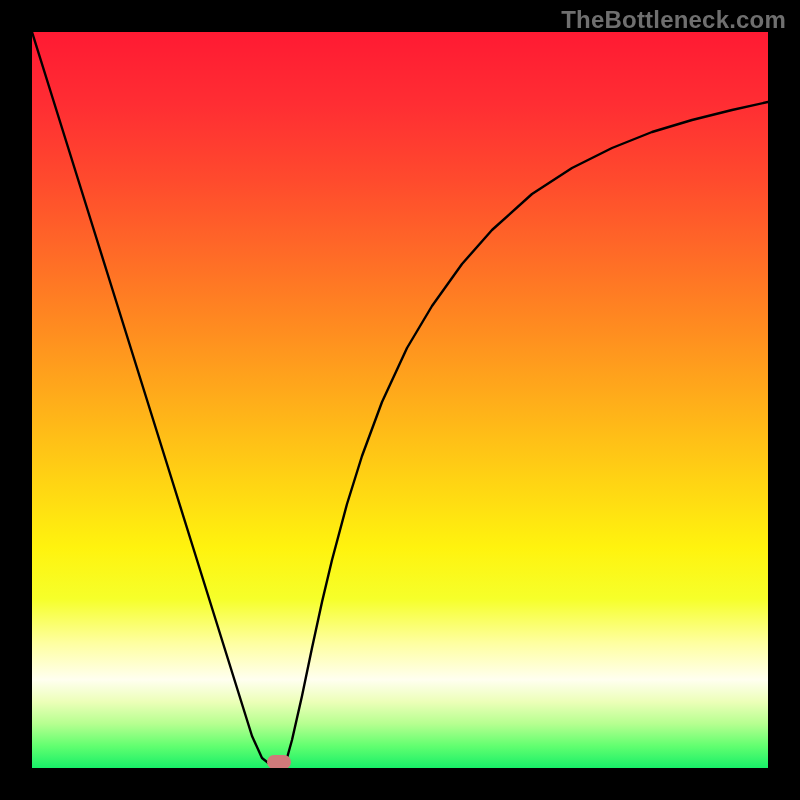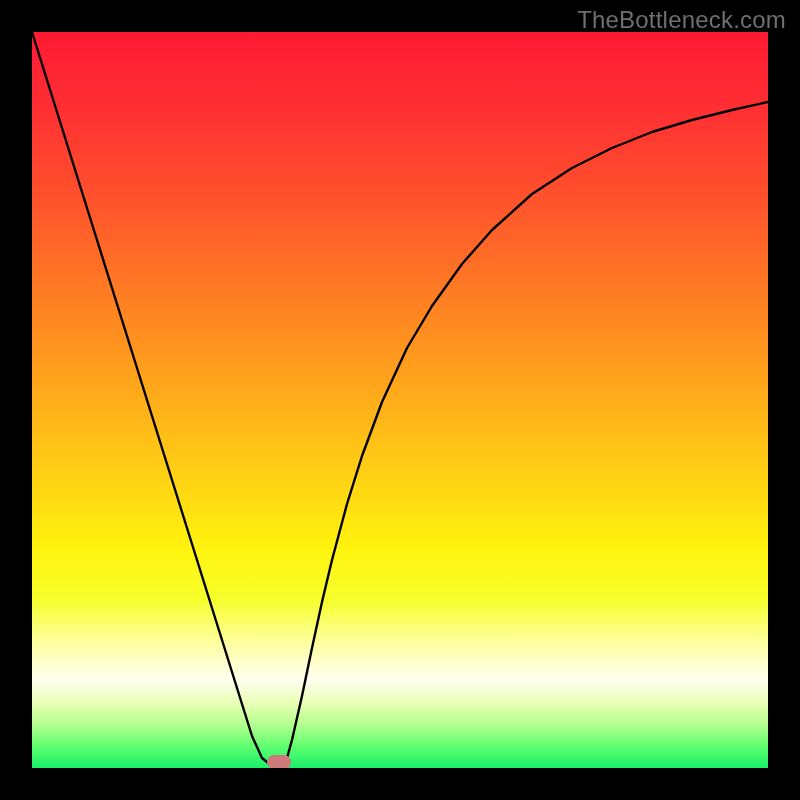"TheBottleneck.com" .watermark { font-weight: 400 -> 700 }
